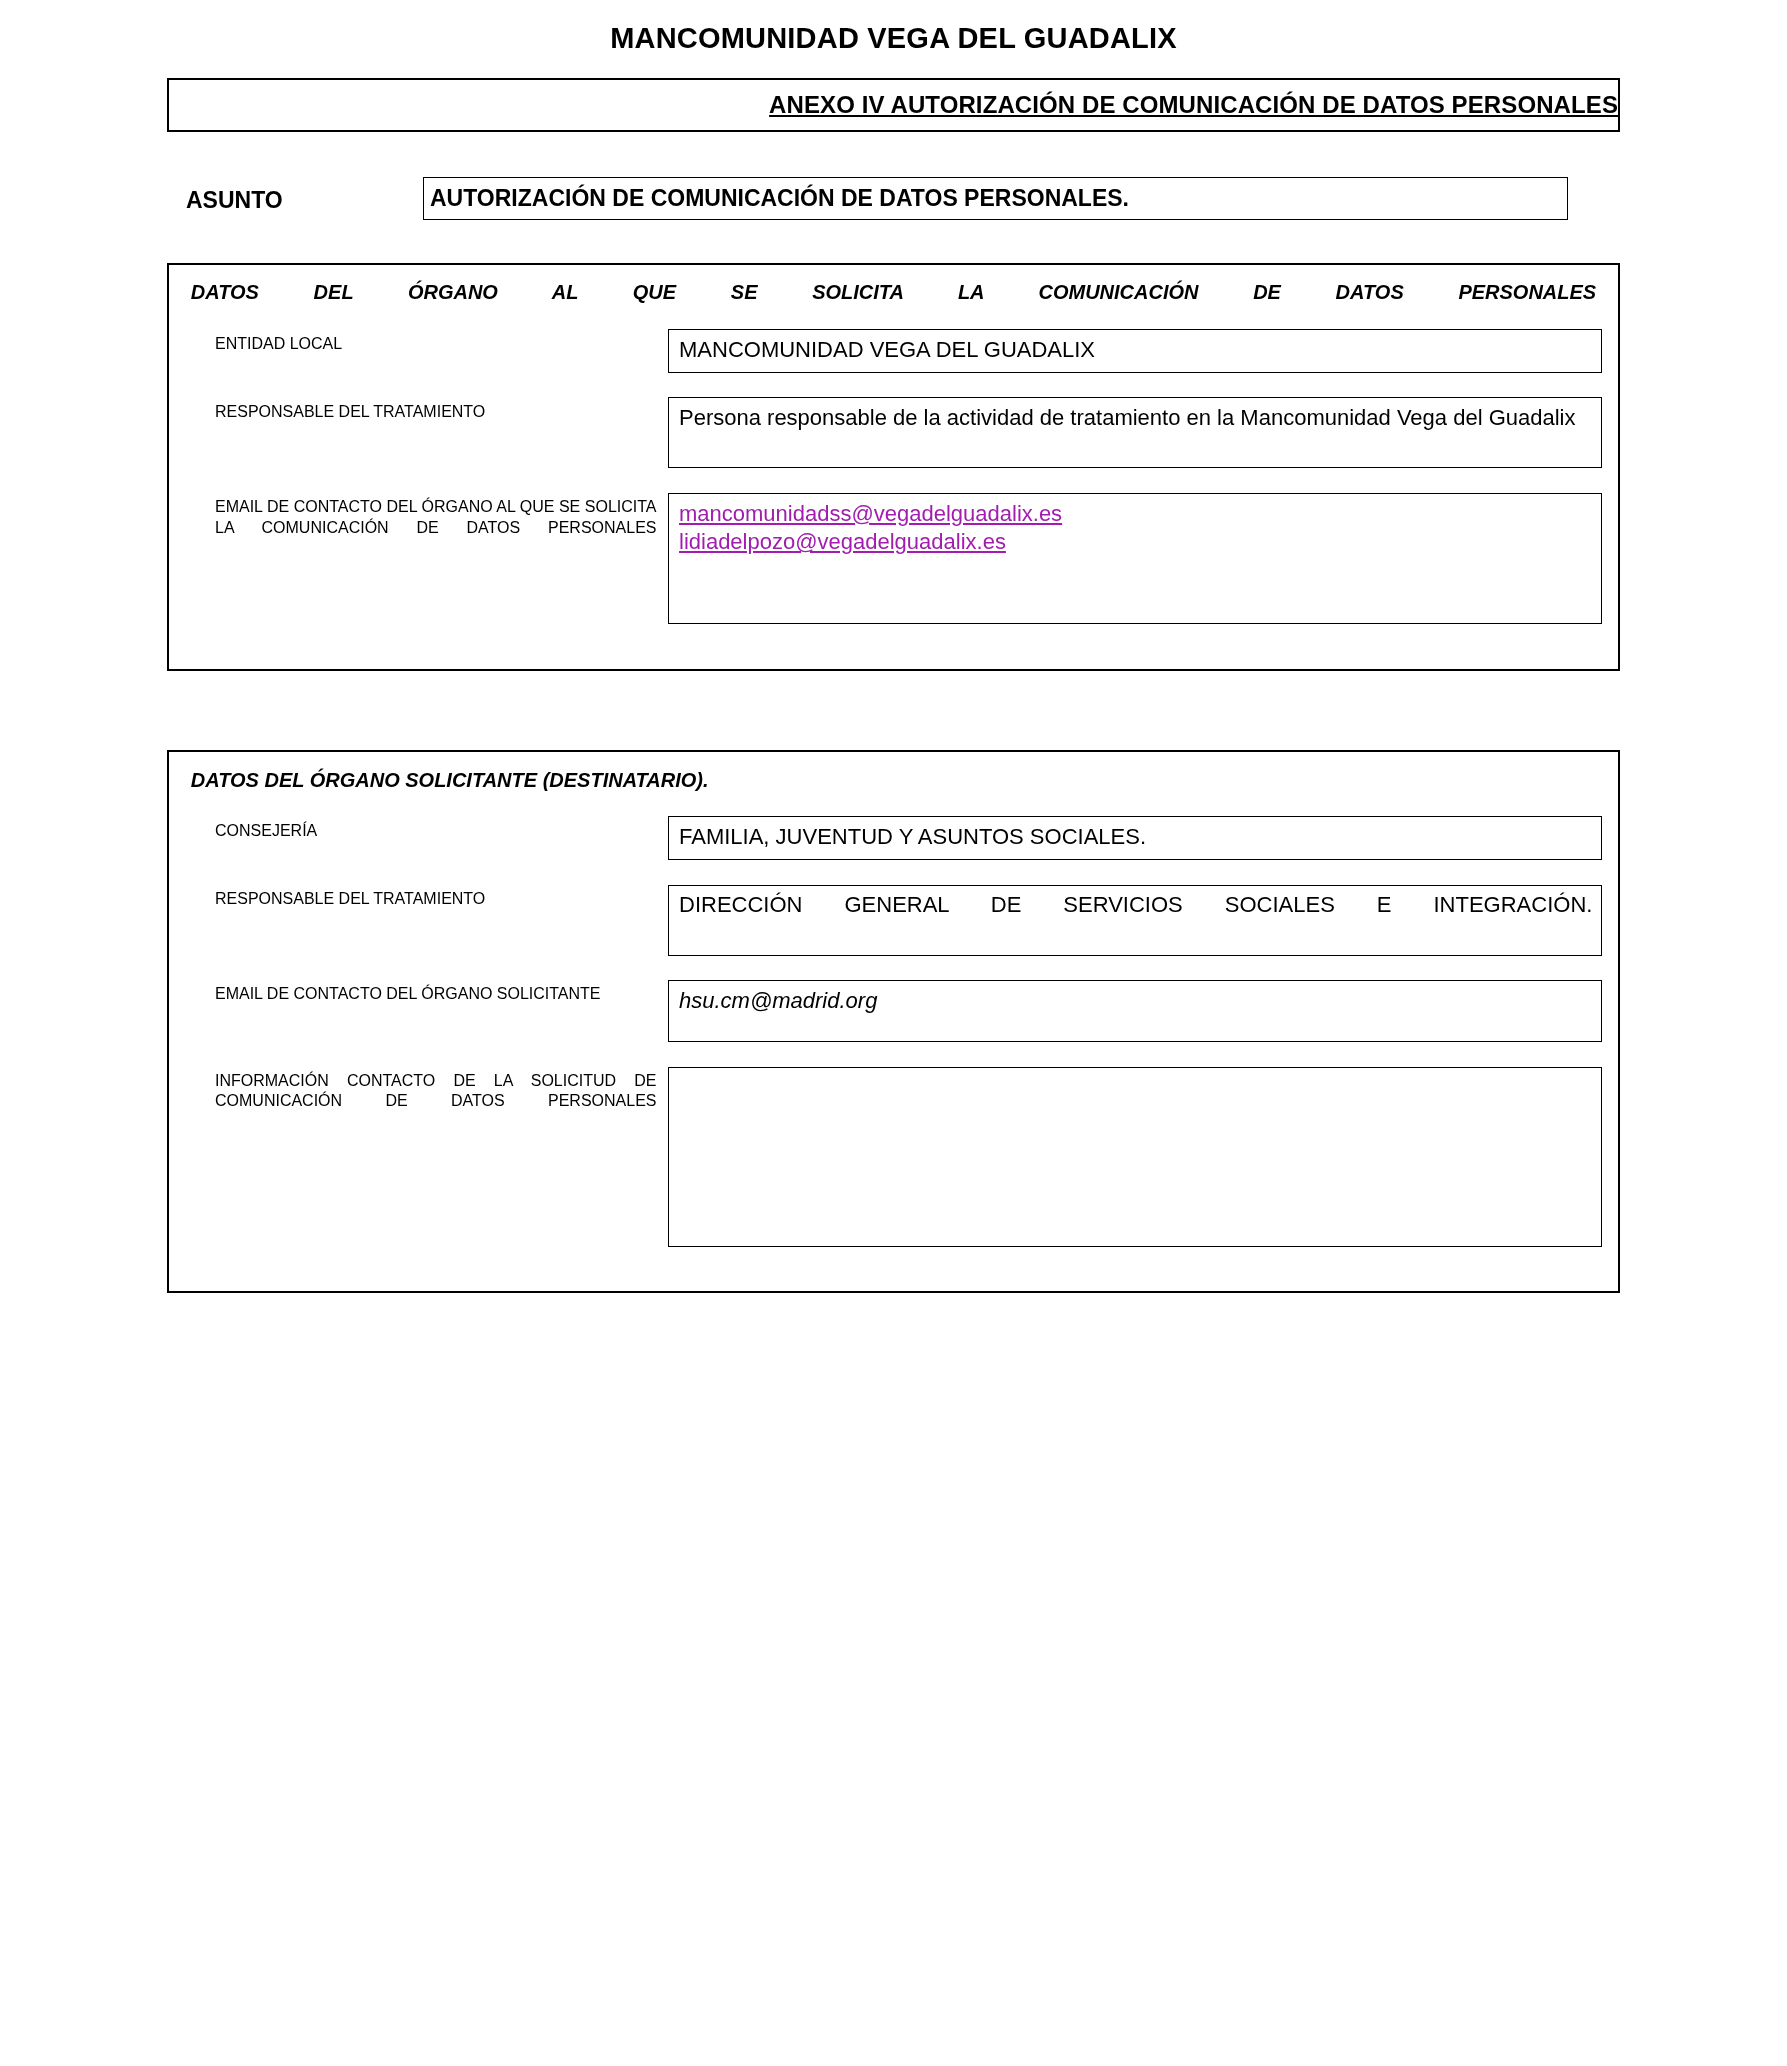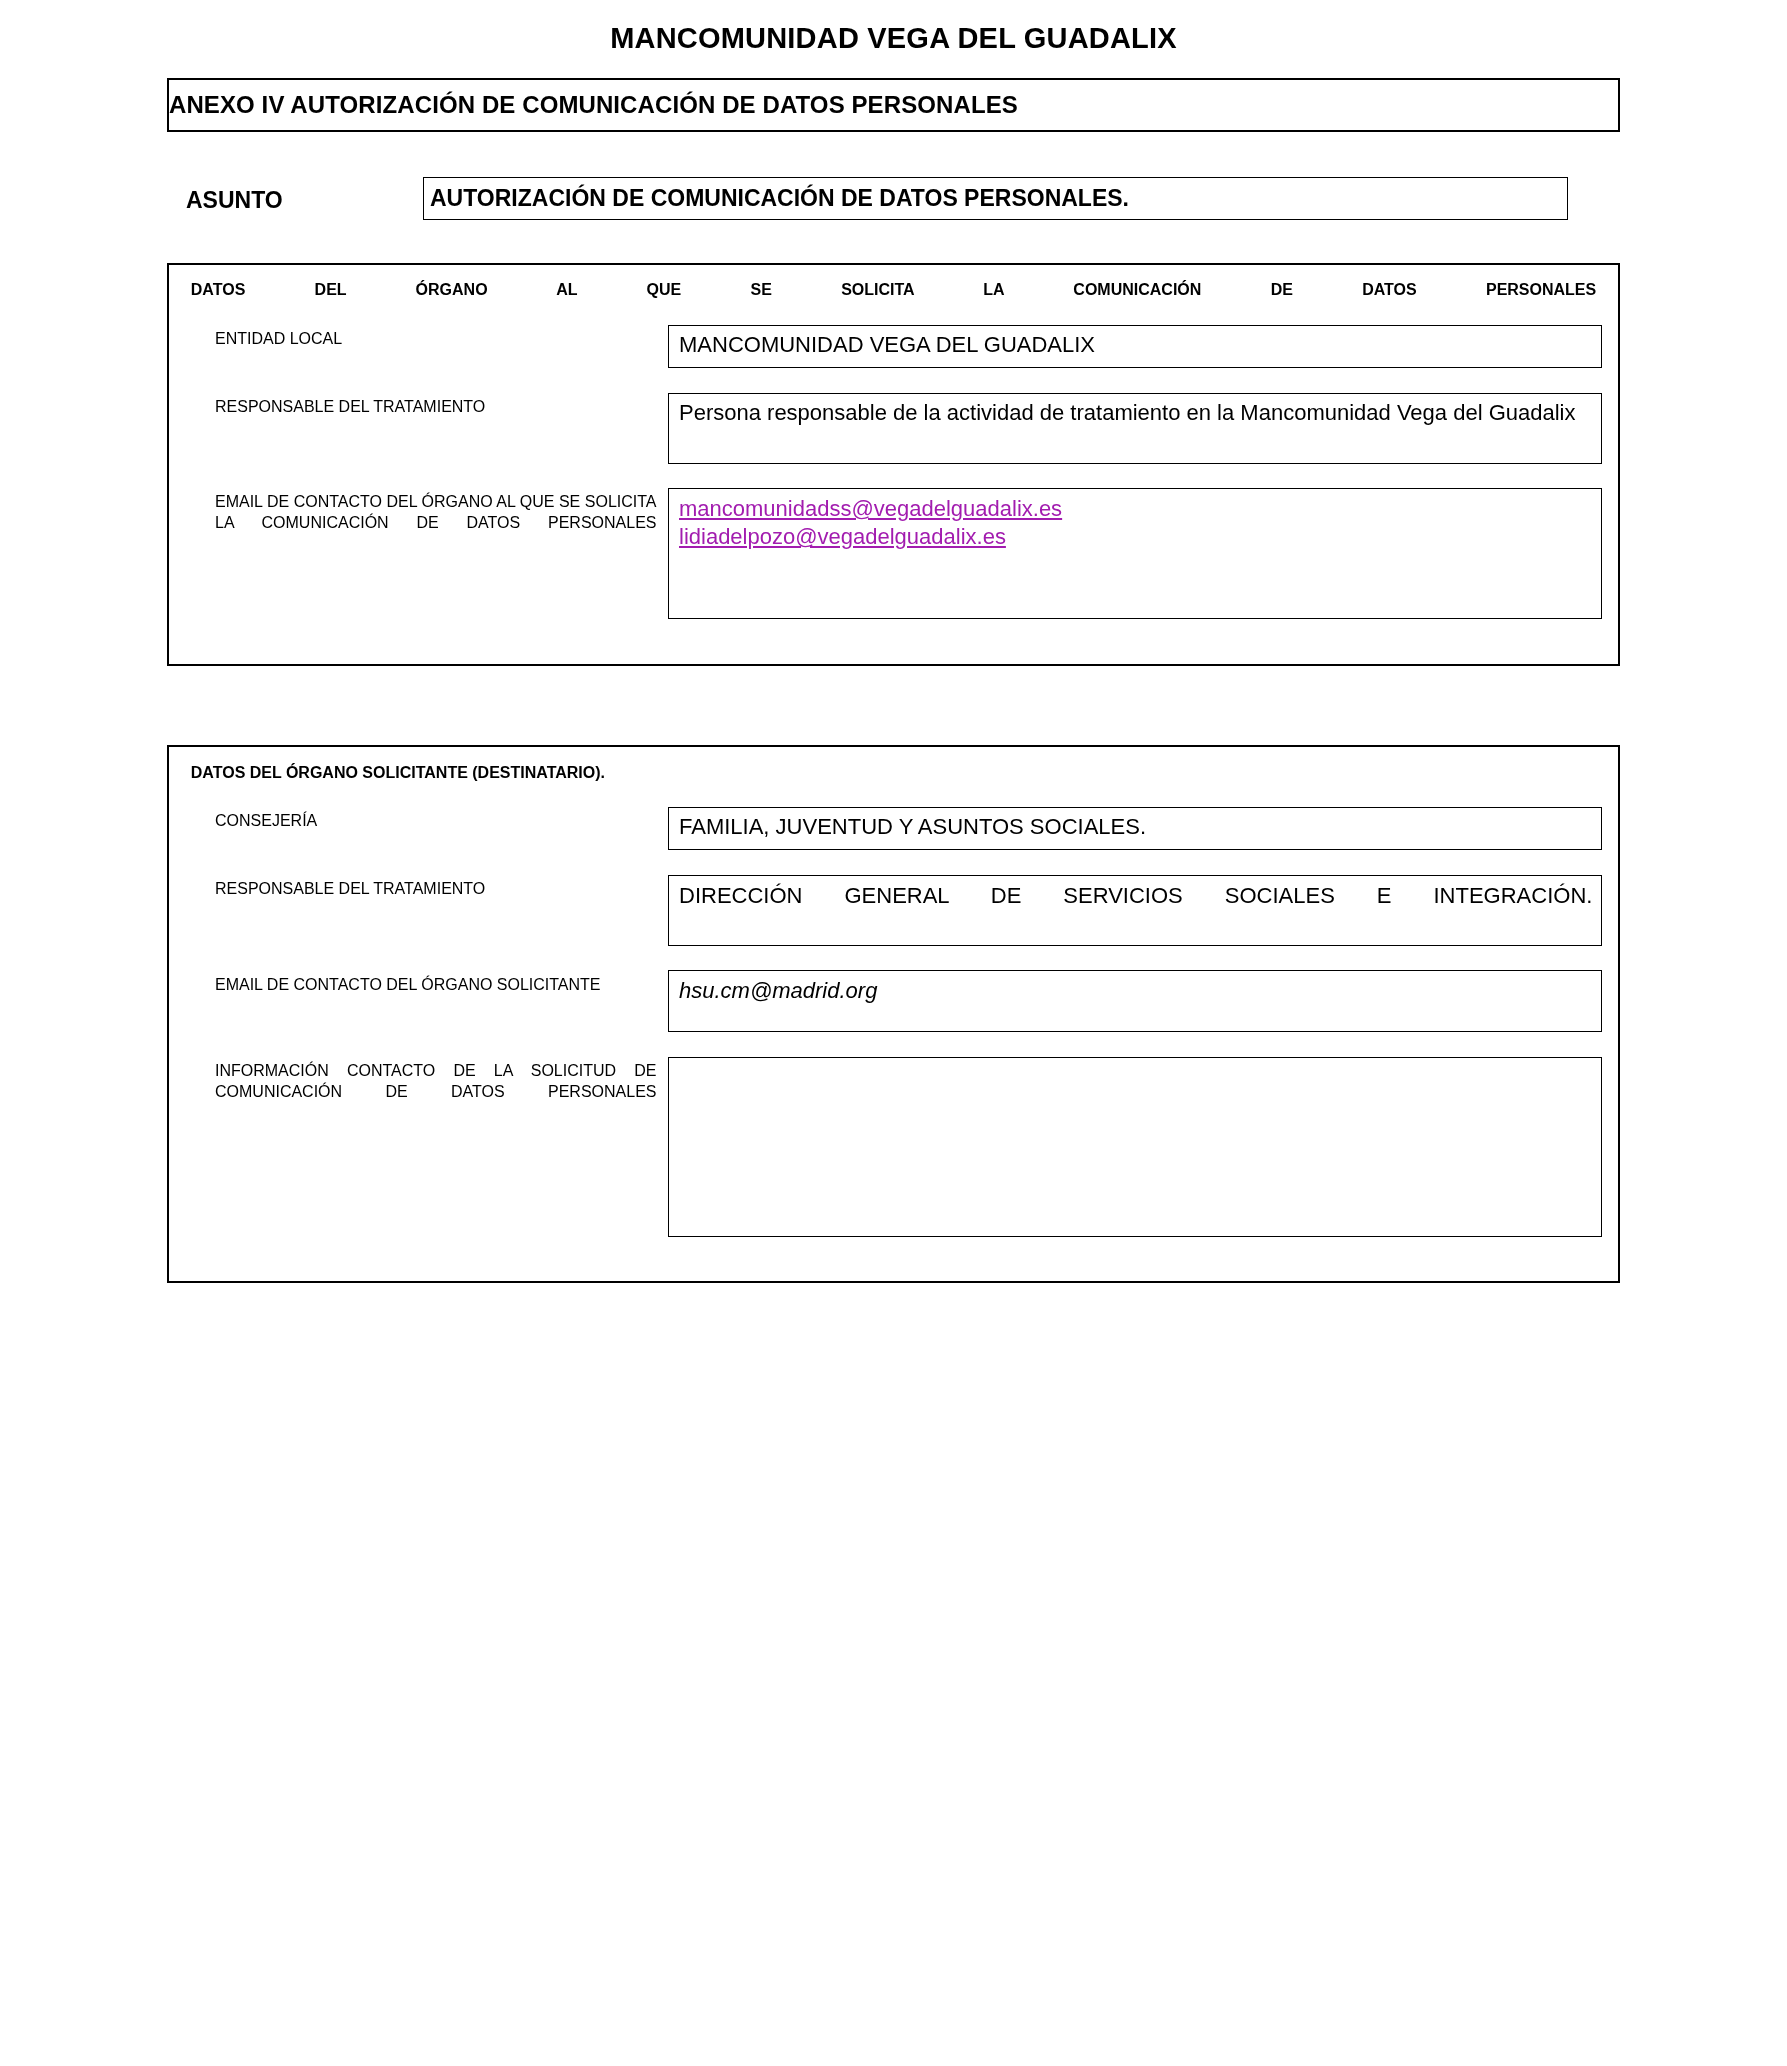"ANEXO IV AUTORIZACIÓN DE COMUNICACIÓN" .anexo-bar { justify-content: flex-start -> flex-end; text-decoration: none -> underline }
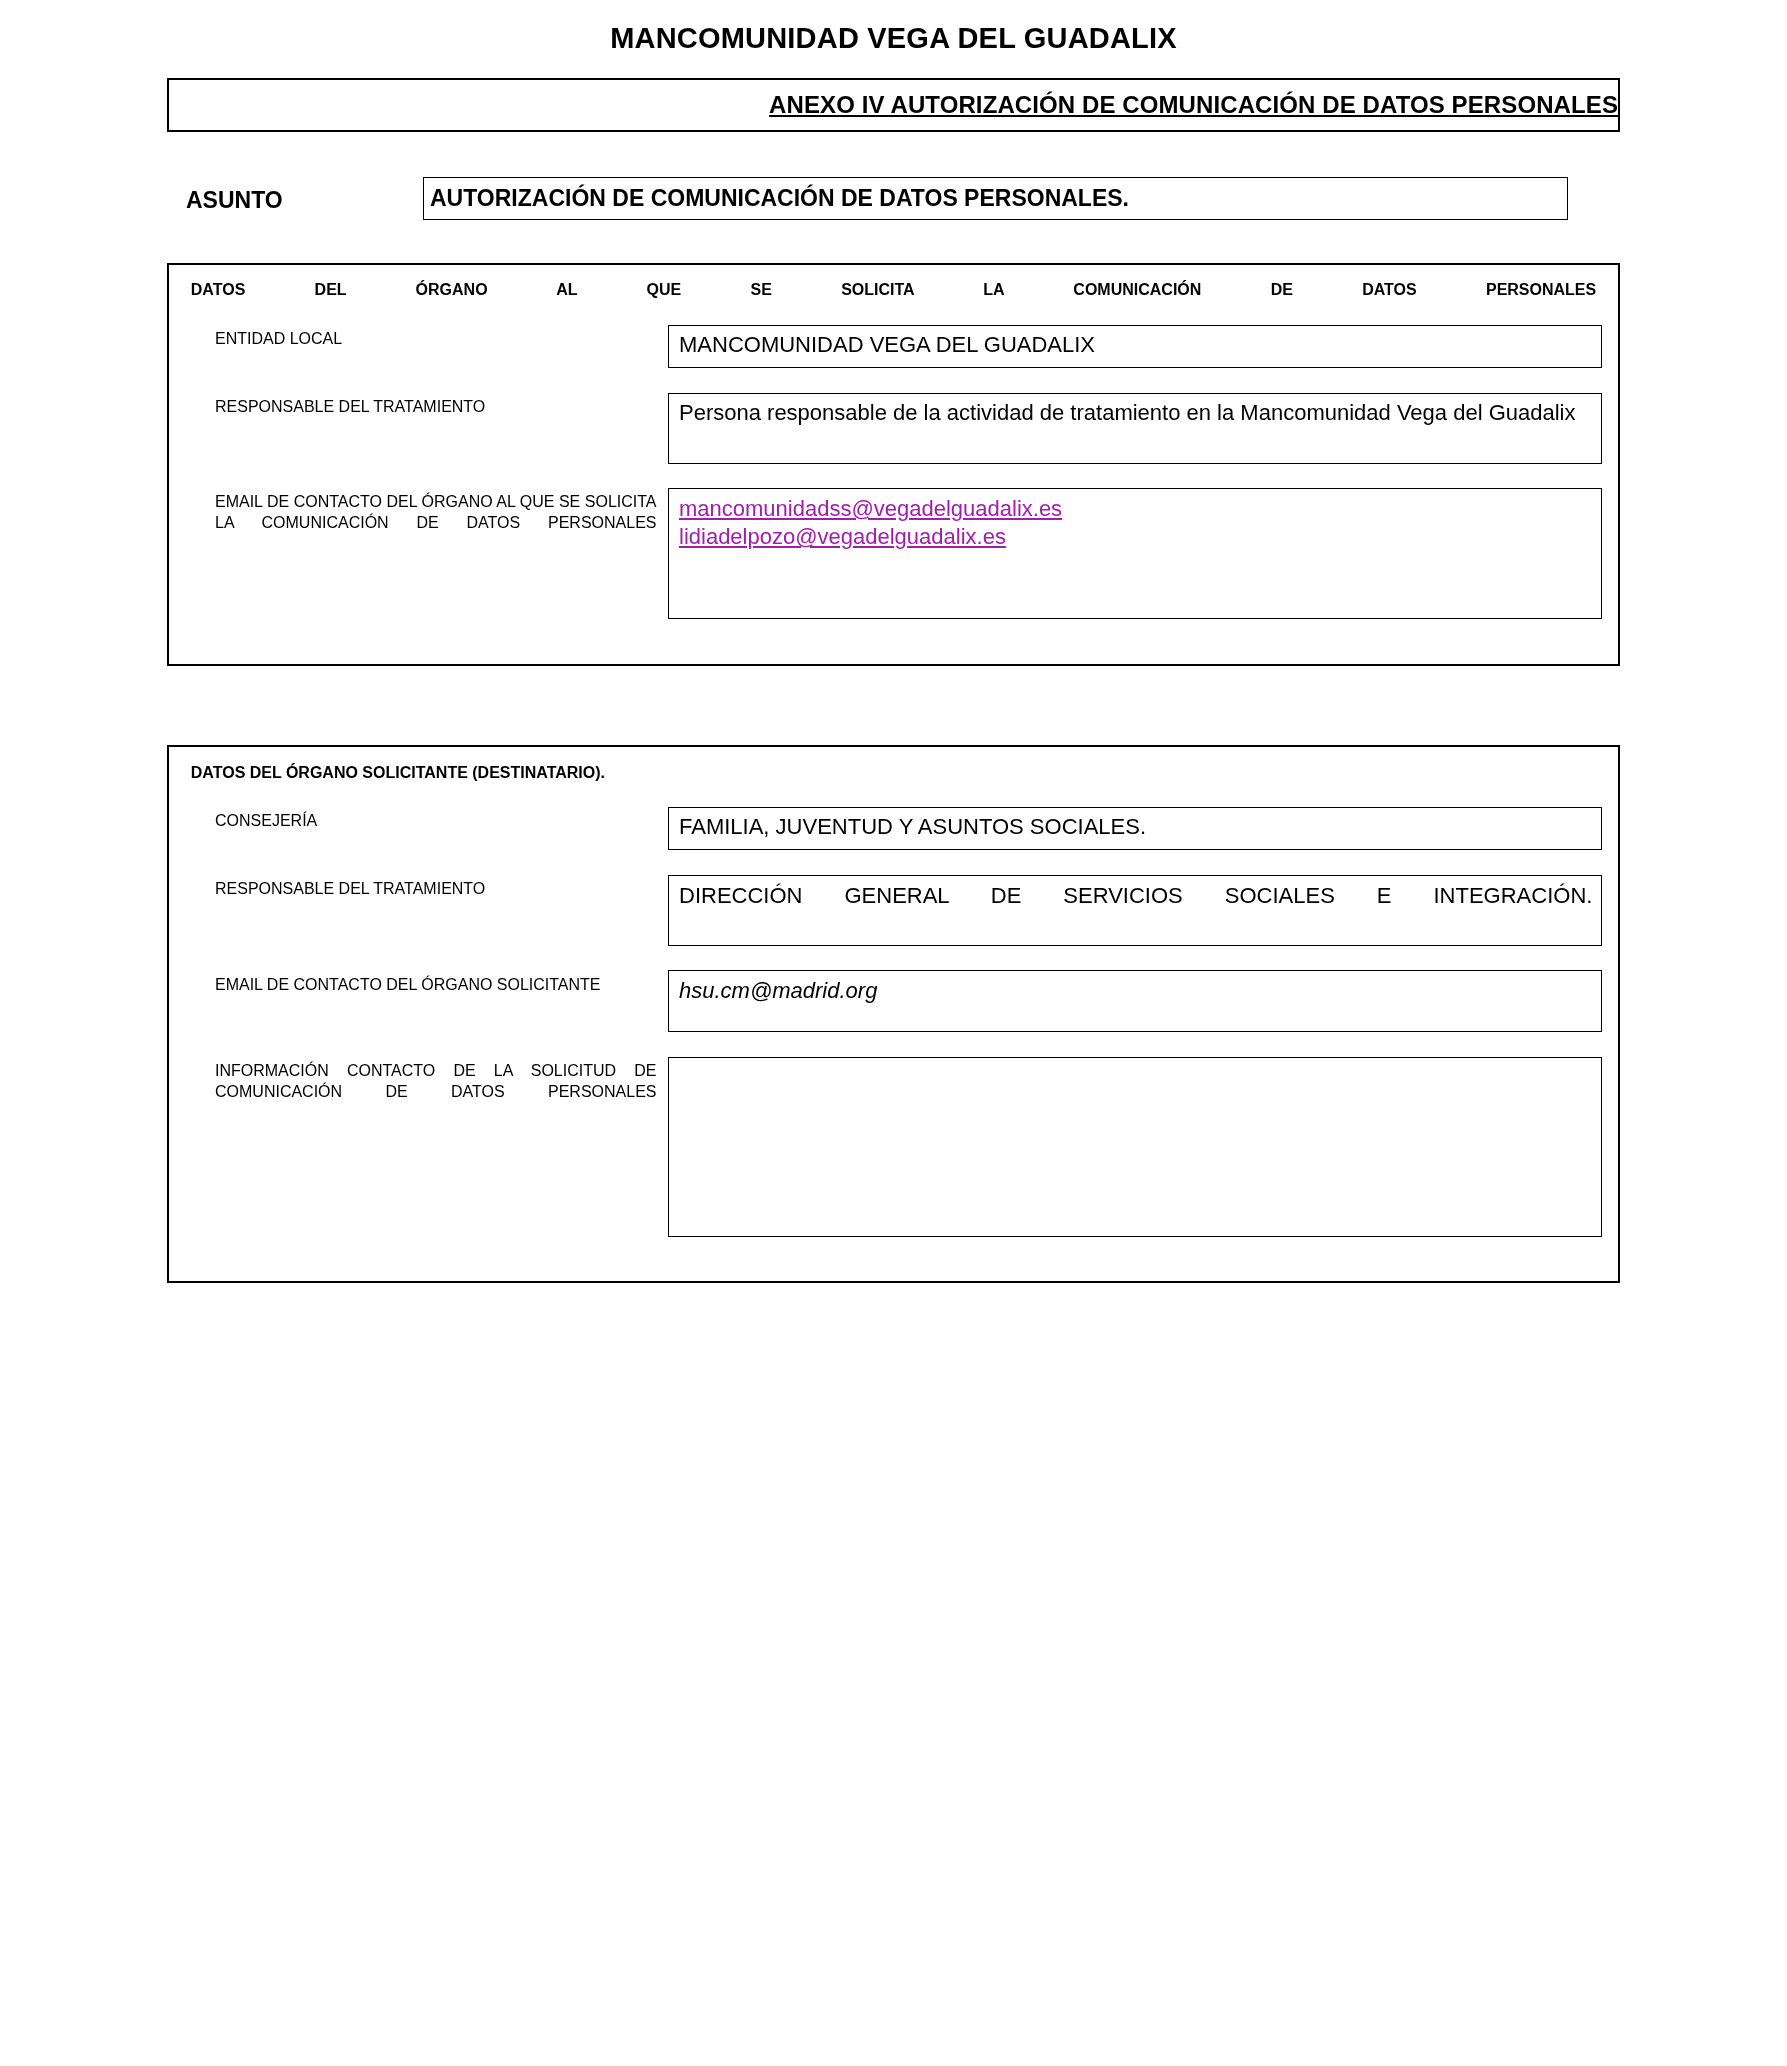"DATOS DEL ÓRGANO AL QUE" .section-heading { font-size: 16px -> 20px; font-style: none -> italic }
